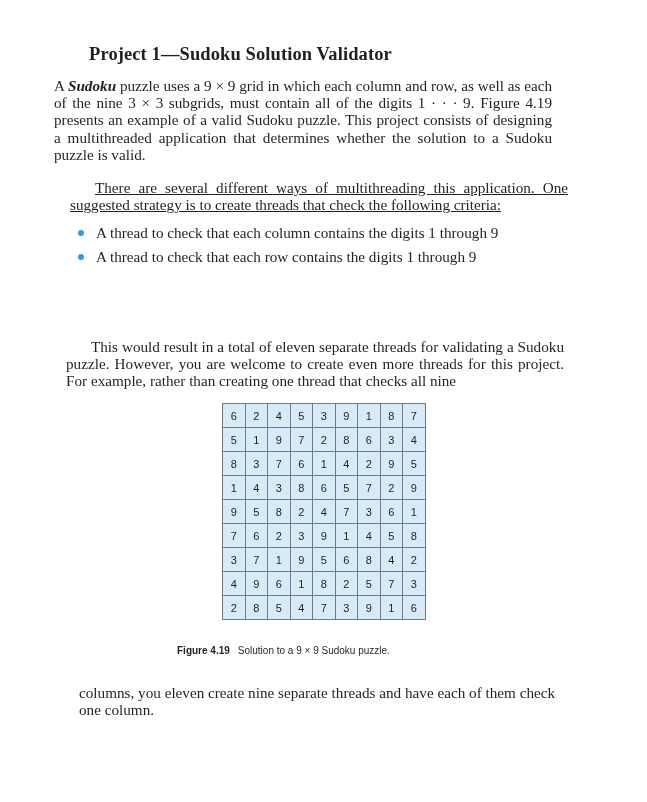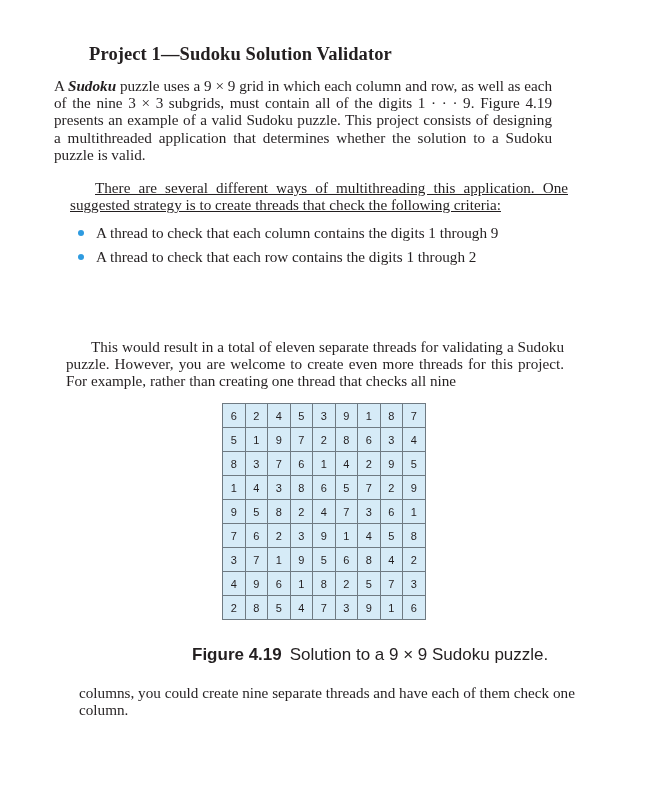"A thread to check that each row" span { text: 2 -> 9 }
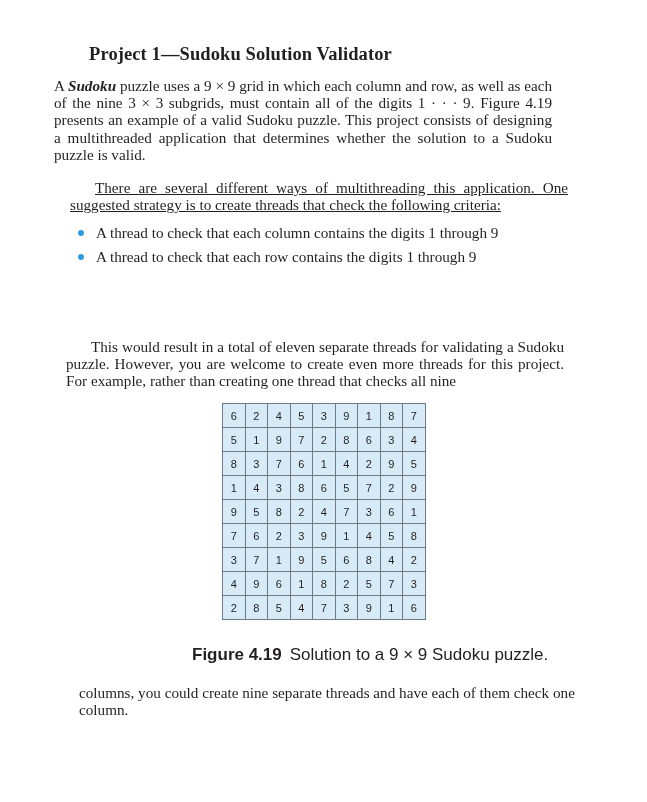"Figure 4.19 Solution to a" .caption { font-size: 17px -> 10px; left: 192px -> 177px }
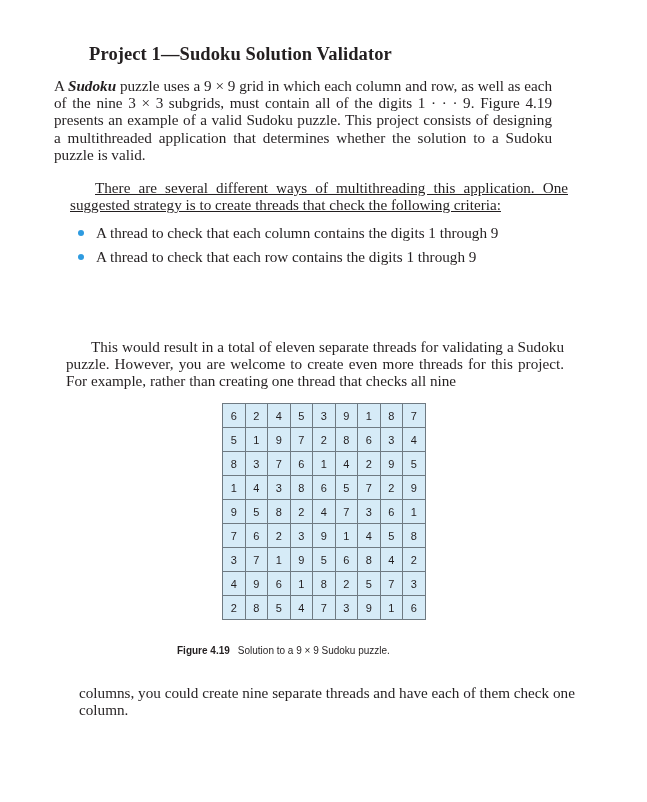"columns, you could create nine" p.para { text: could -> eleven }
